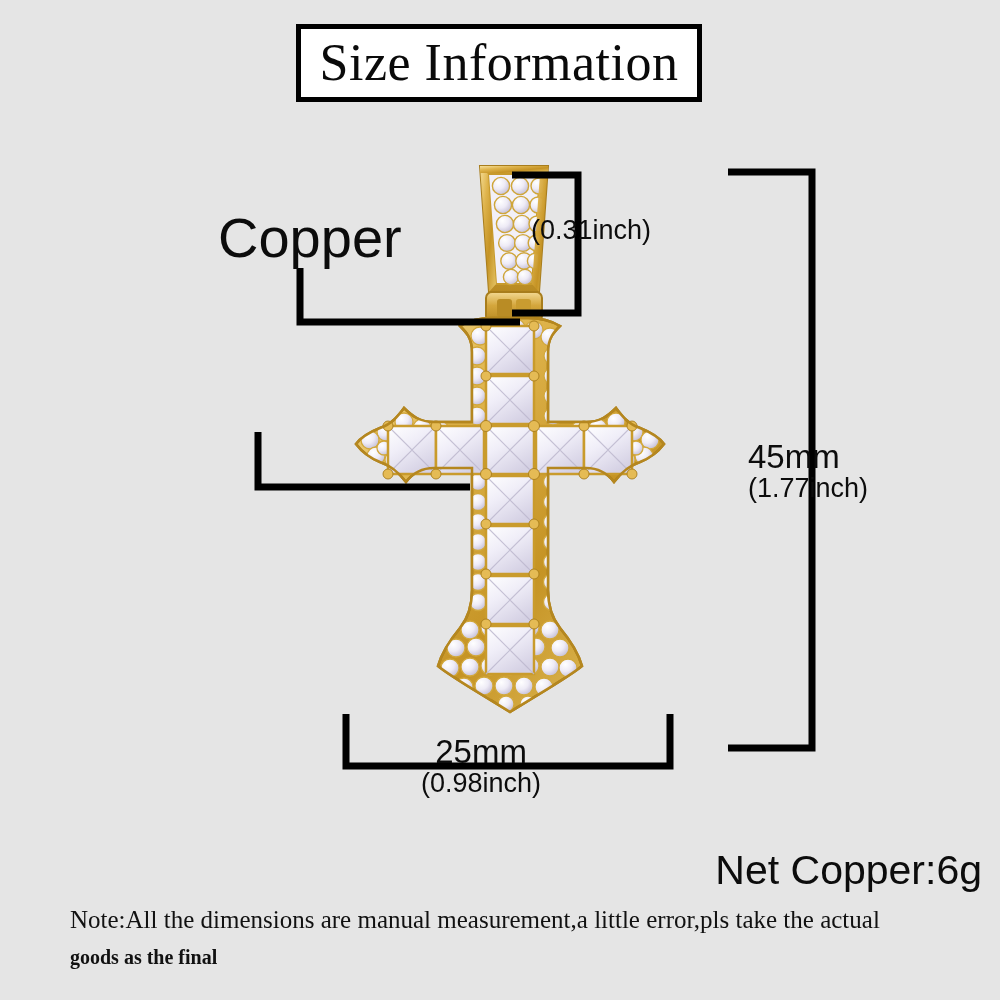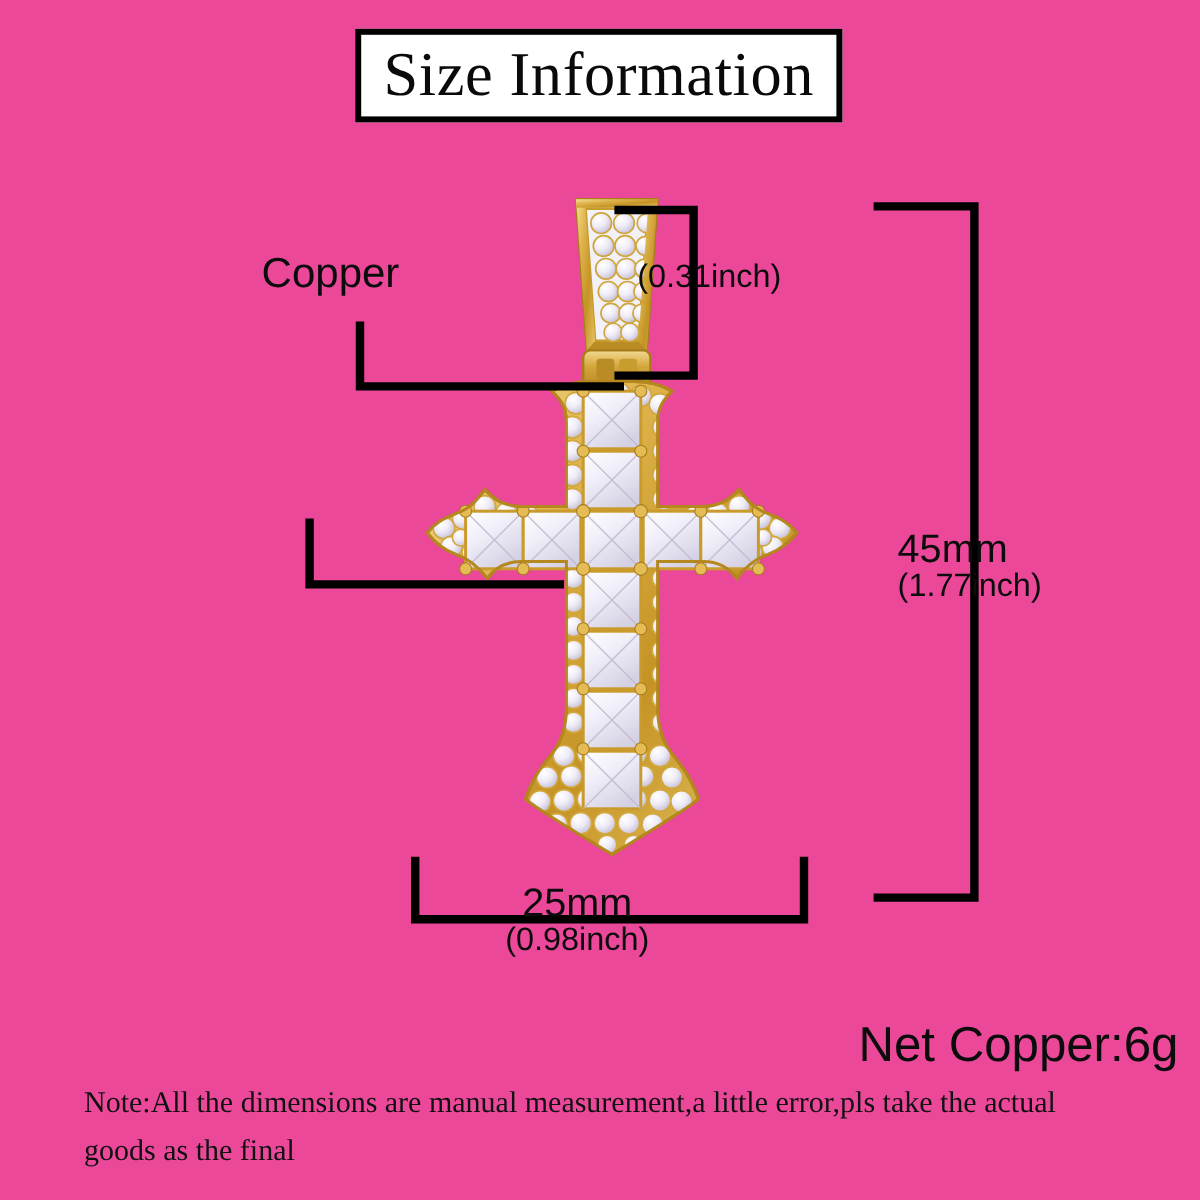"Size Information" #page { background: #ec4899 -> #e5e5e5 }
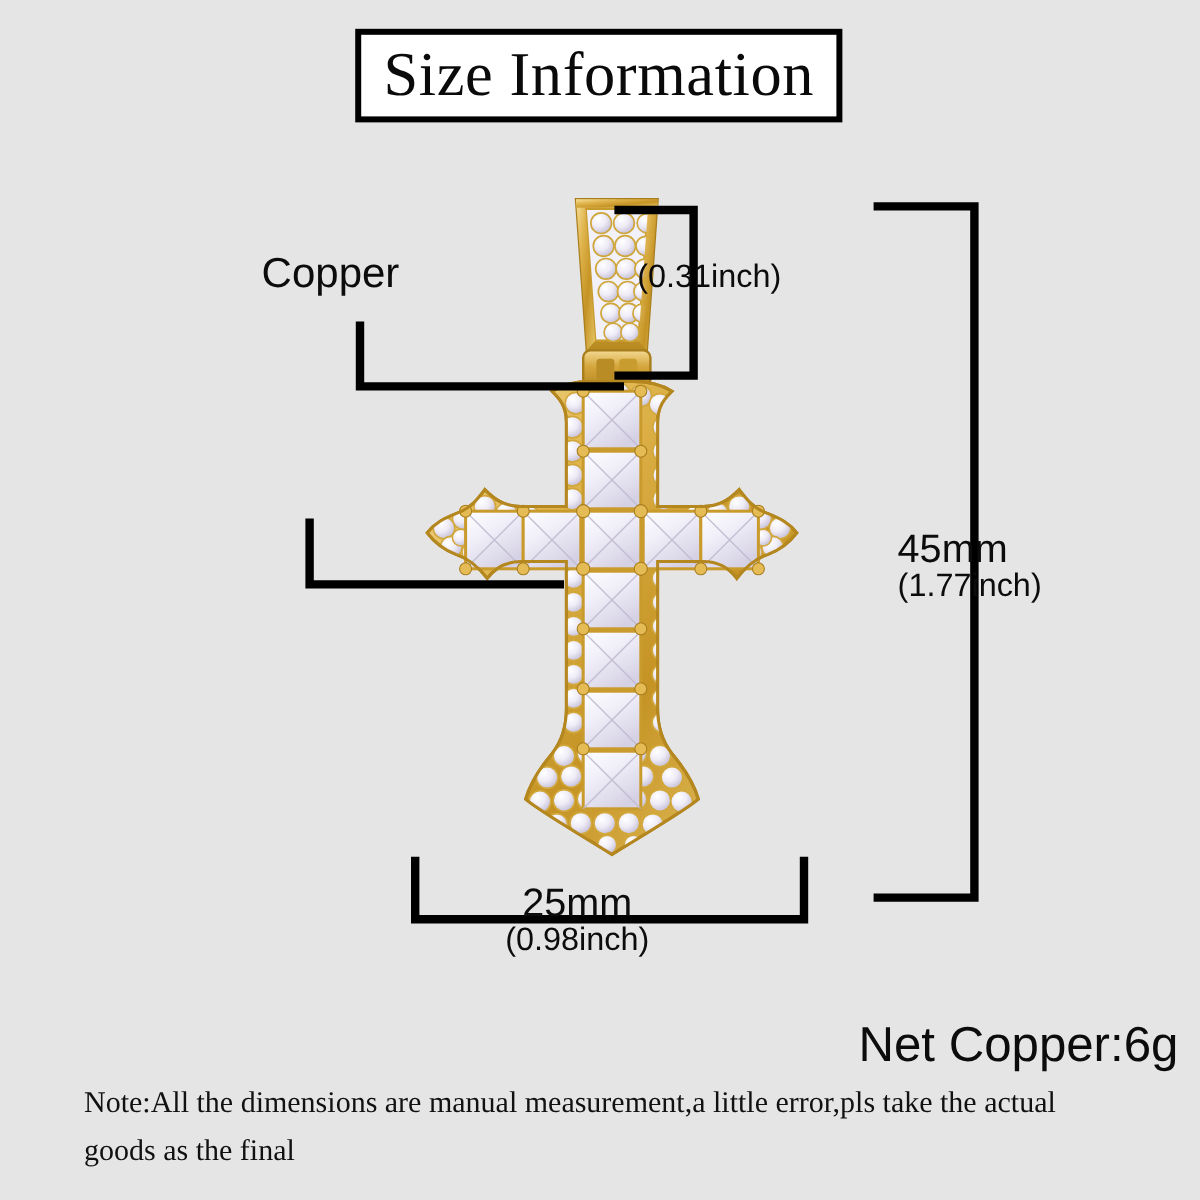"Copper" #copper-label { font-size: 35px -> 56px }
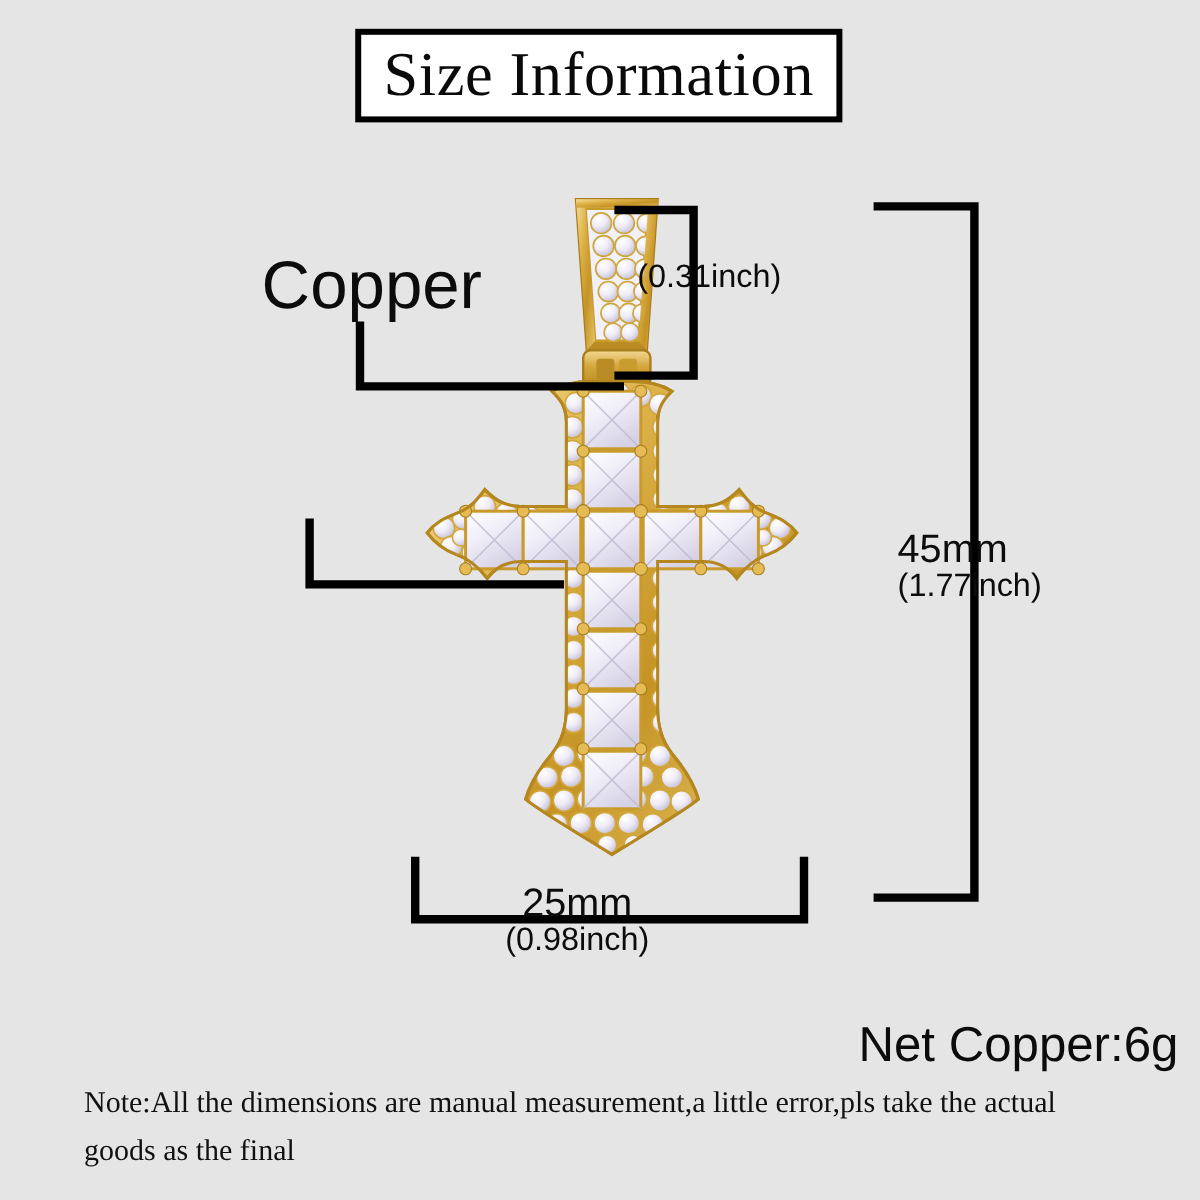"goods as the final" #note-line-2 { font-size: 25px -> 20px; font-weight: none -> bold }
